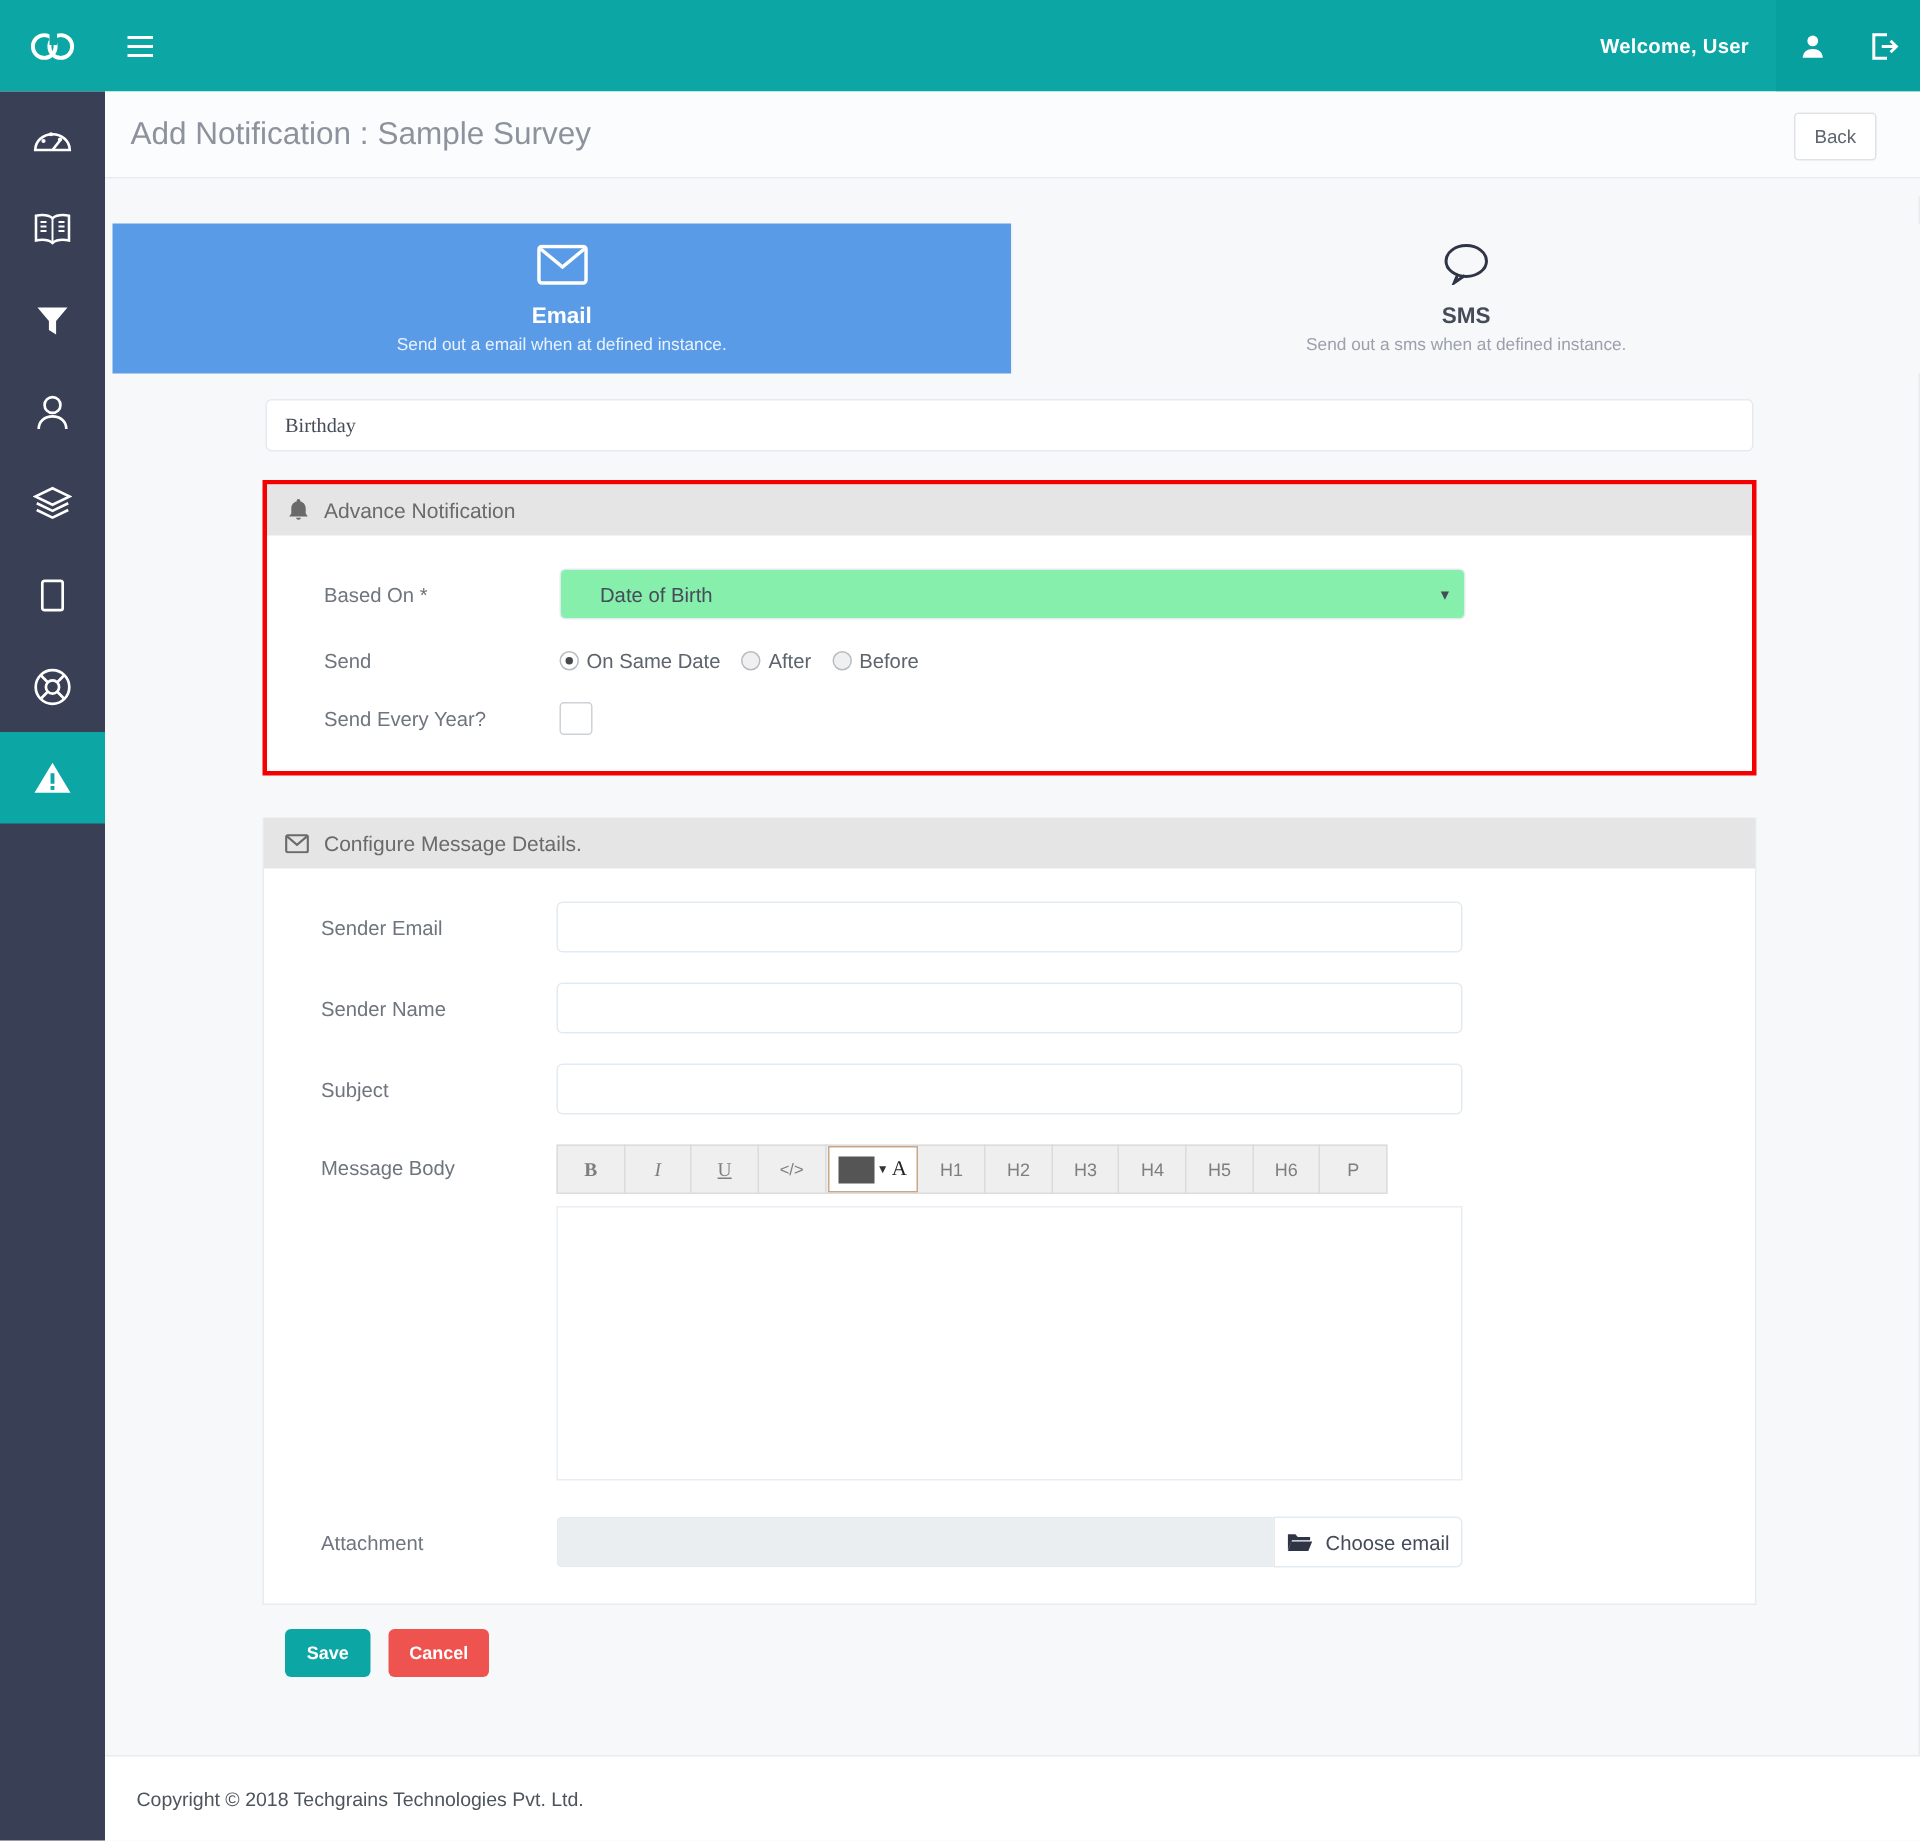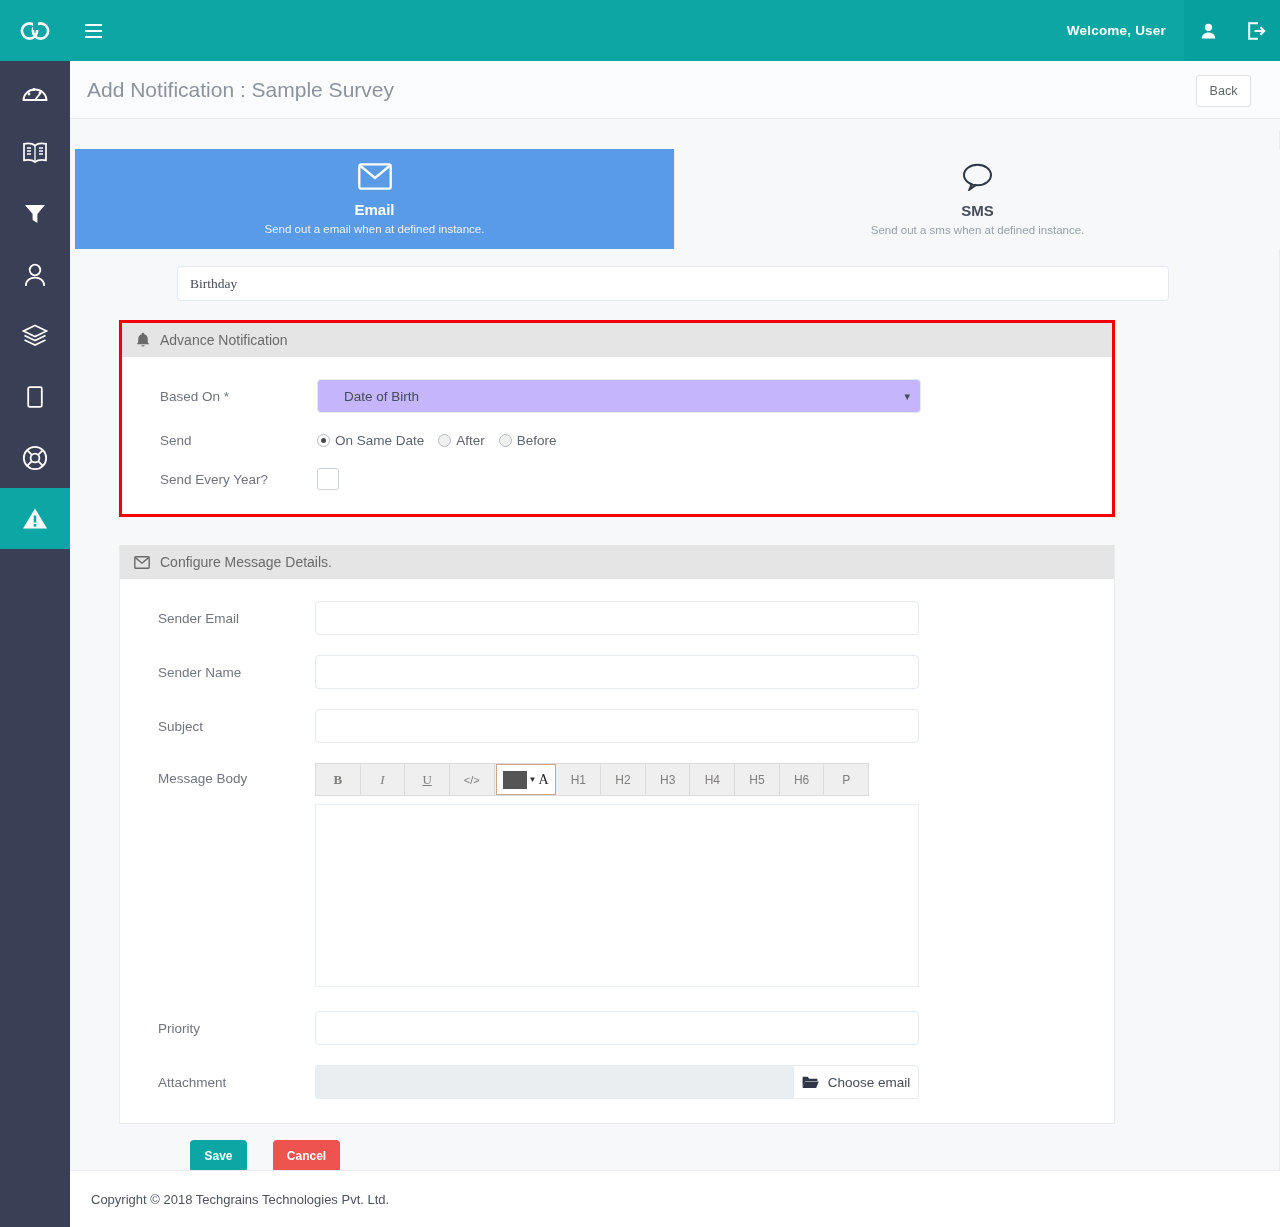"Advance Notification" .panel { margin-left: 49px -> 105px }
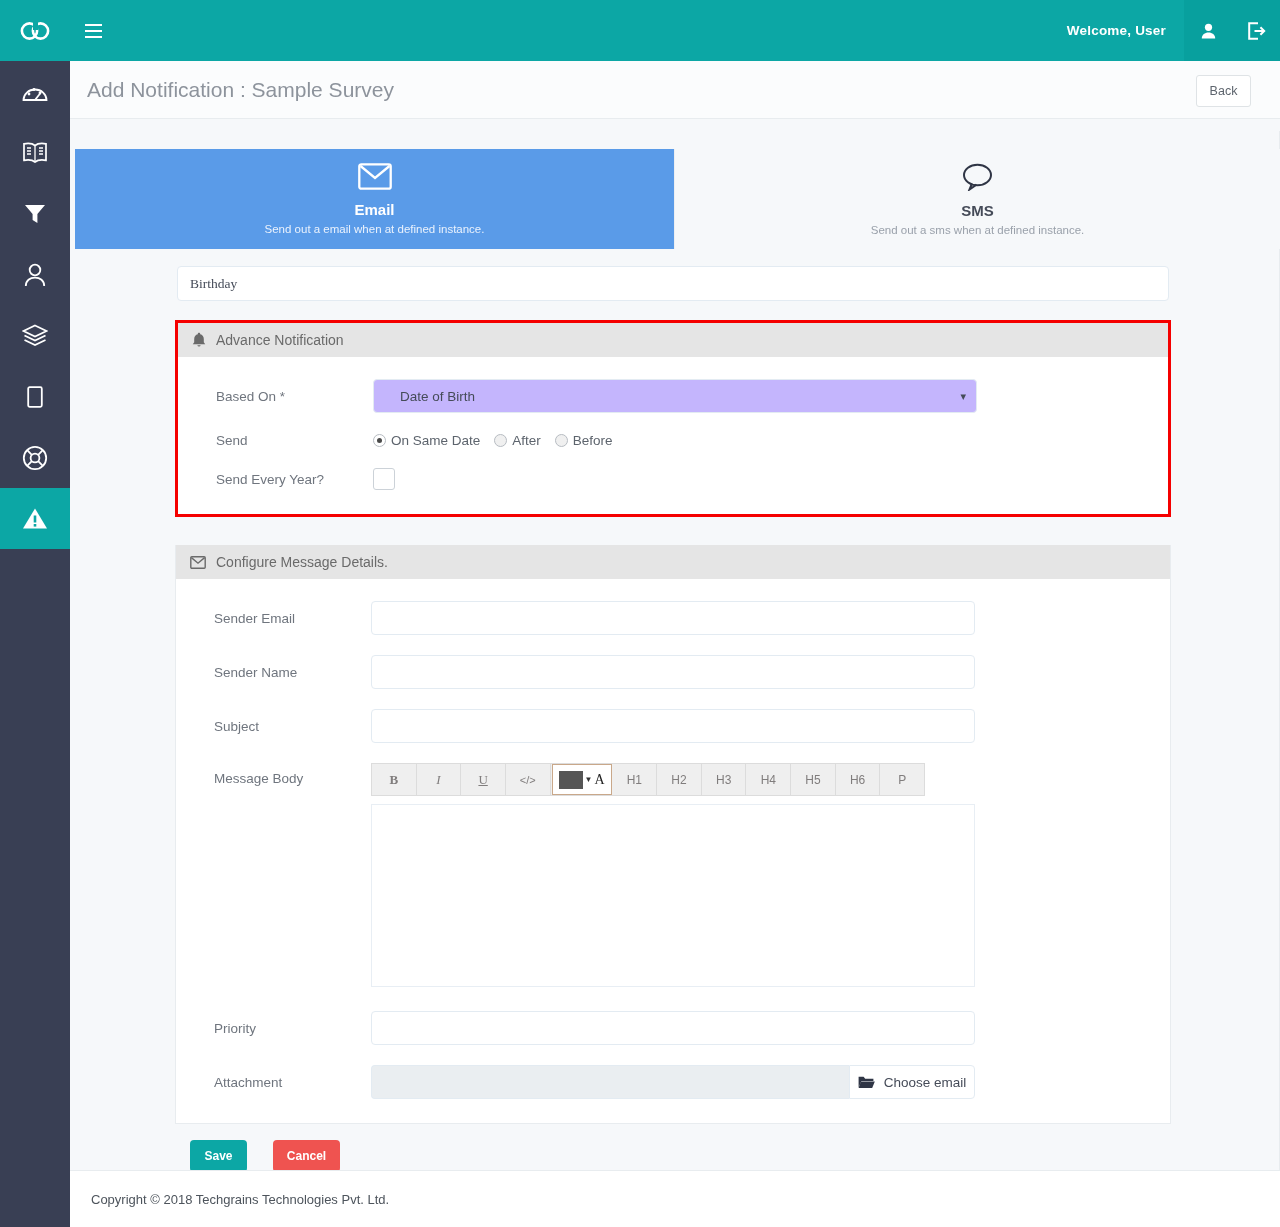"Date of Birth" .fselect { background: #c4b5fd -> #86efac }
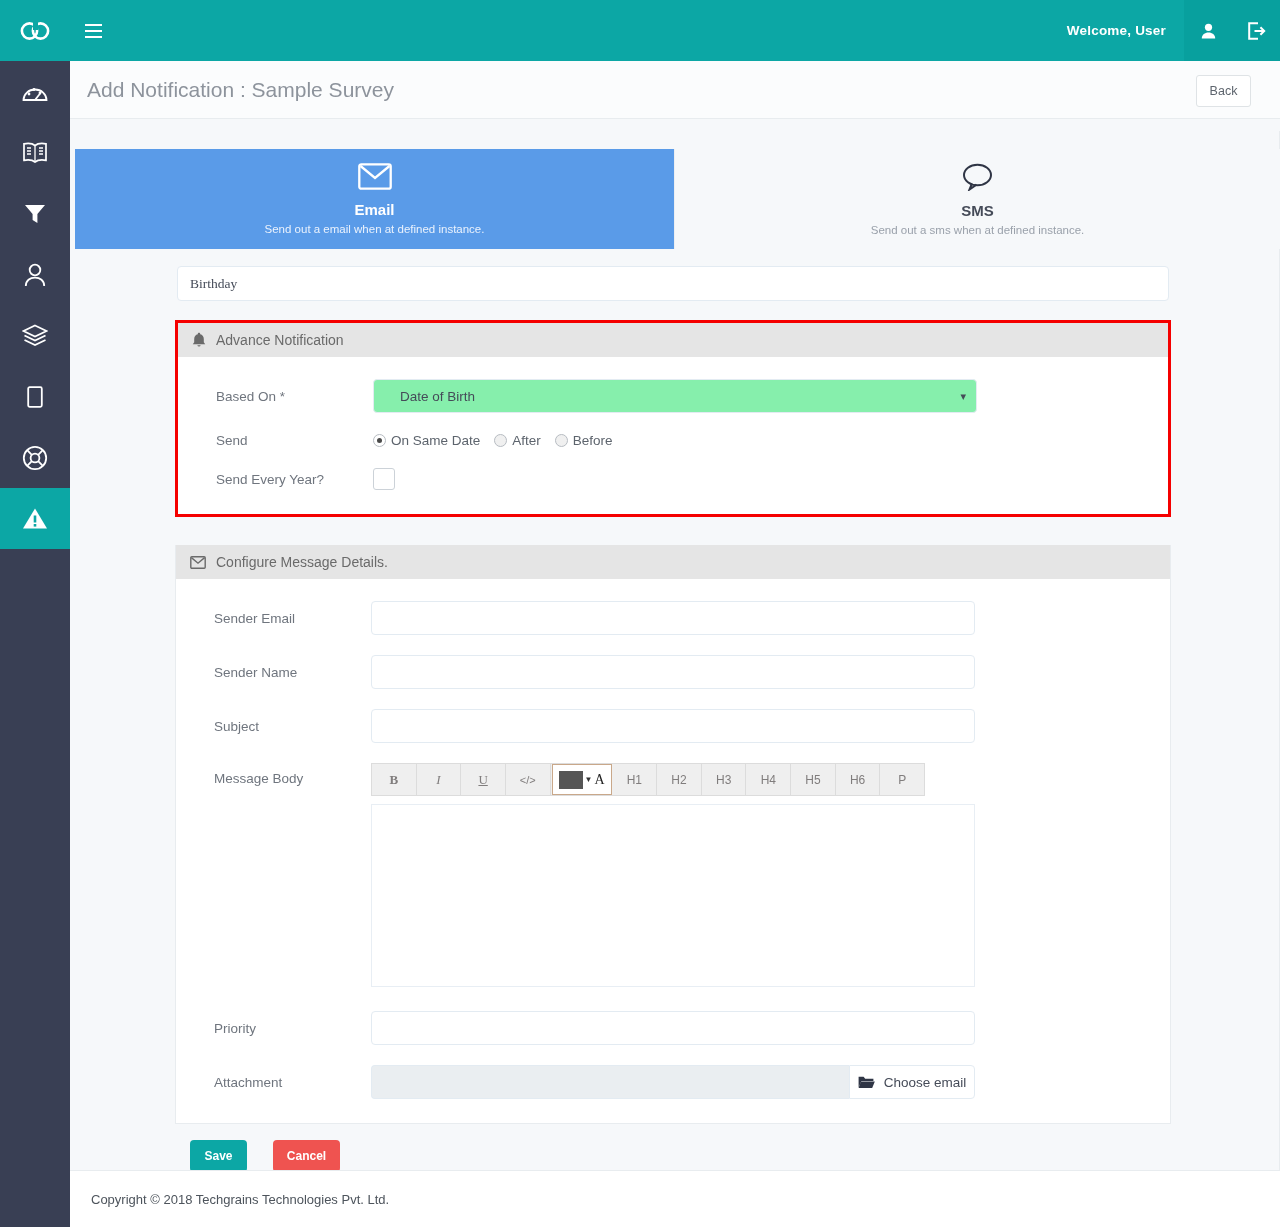"Priority" div.frow { html: <div> <div>Priority</div> <input> </div> -> none }
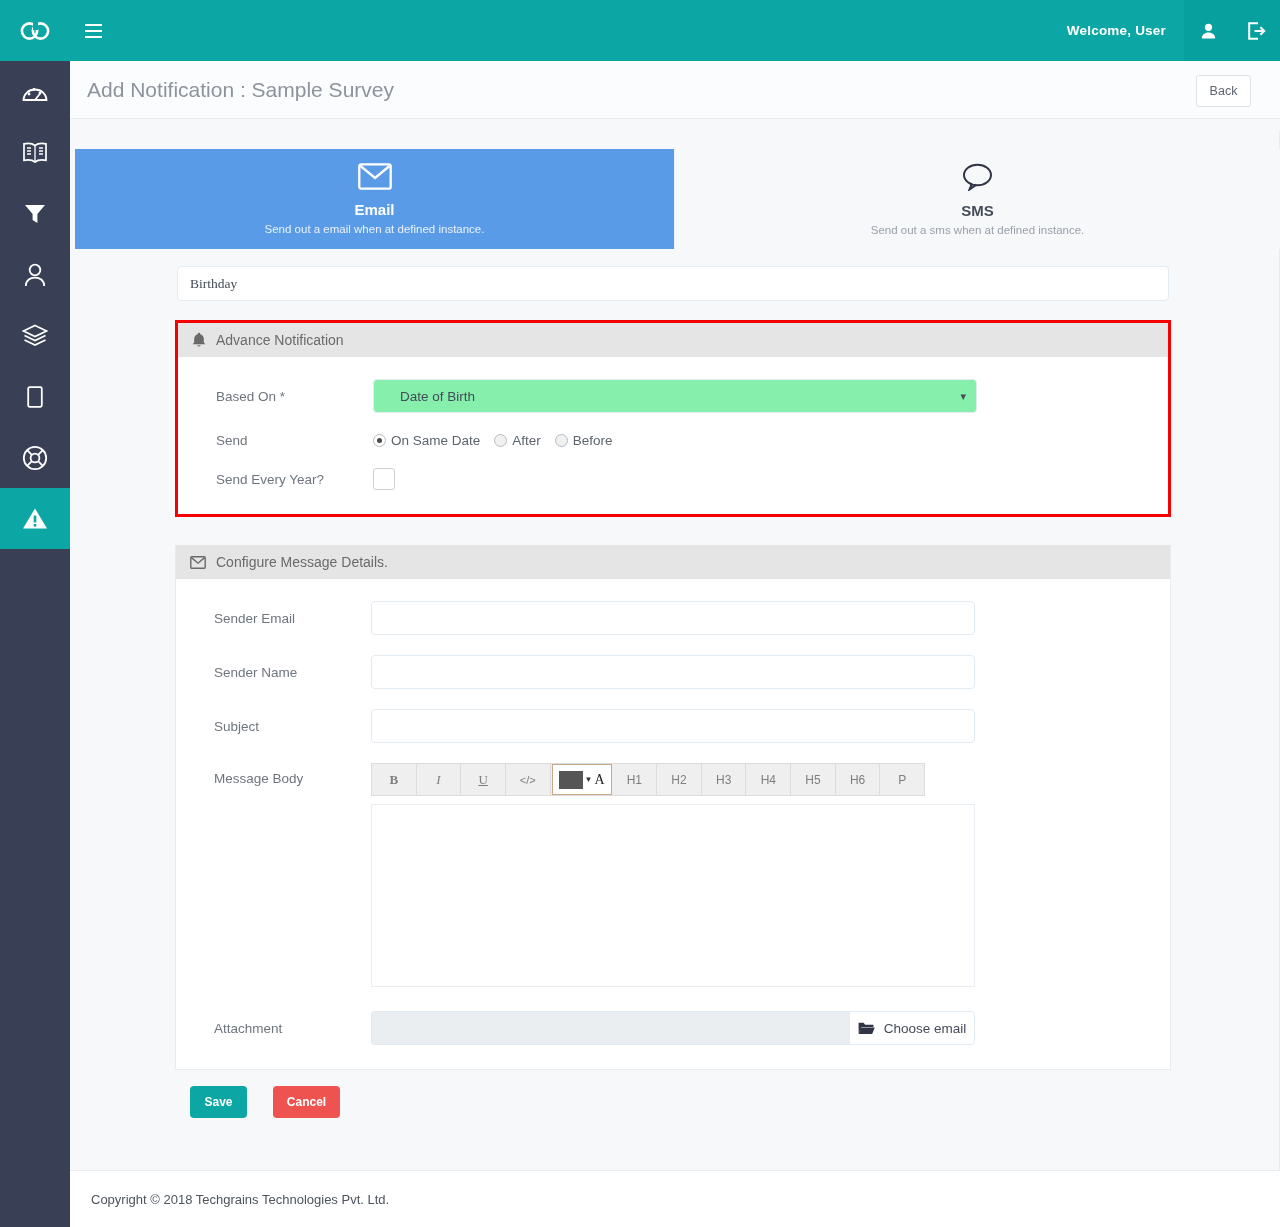"Save" .actions { gap: 26px -> 12px }
